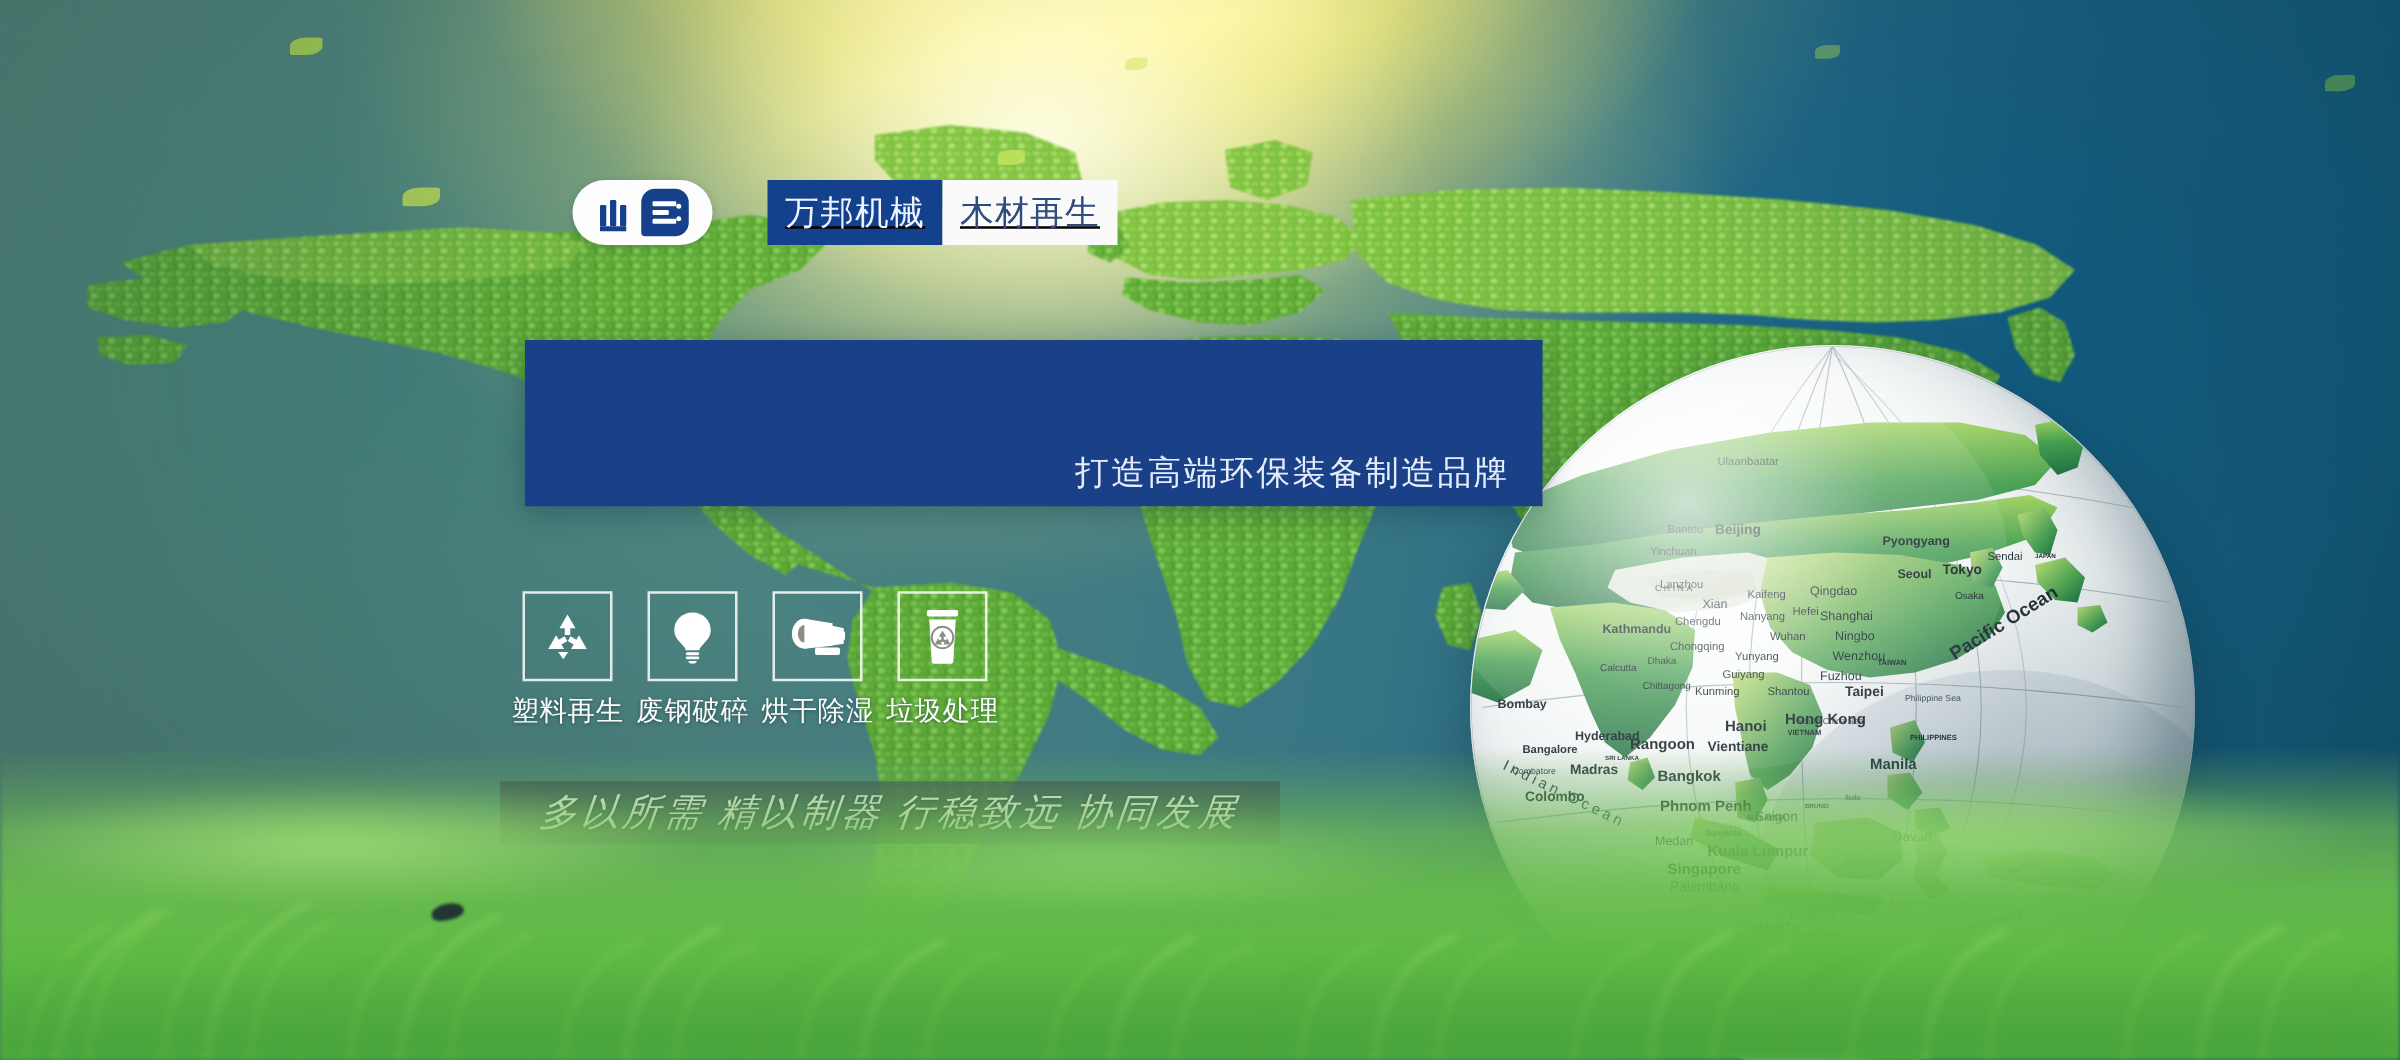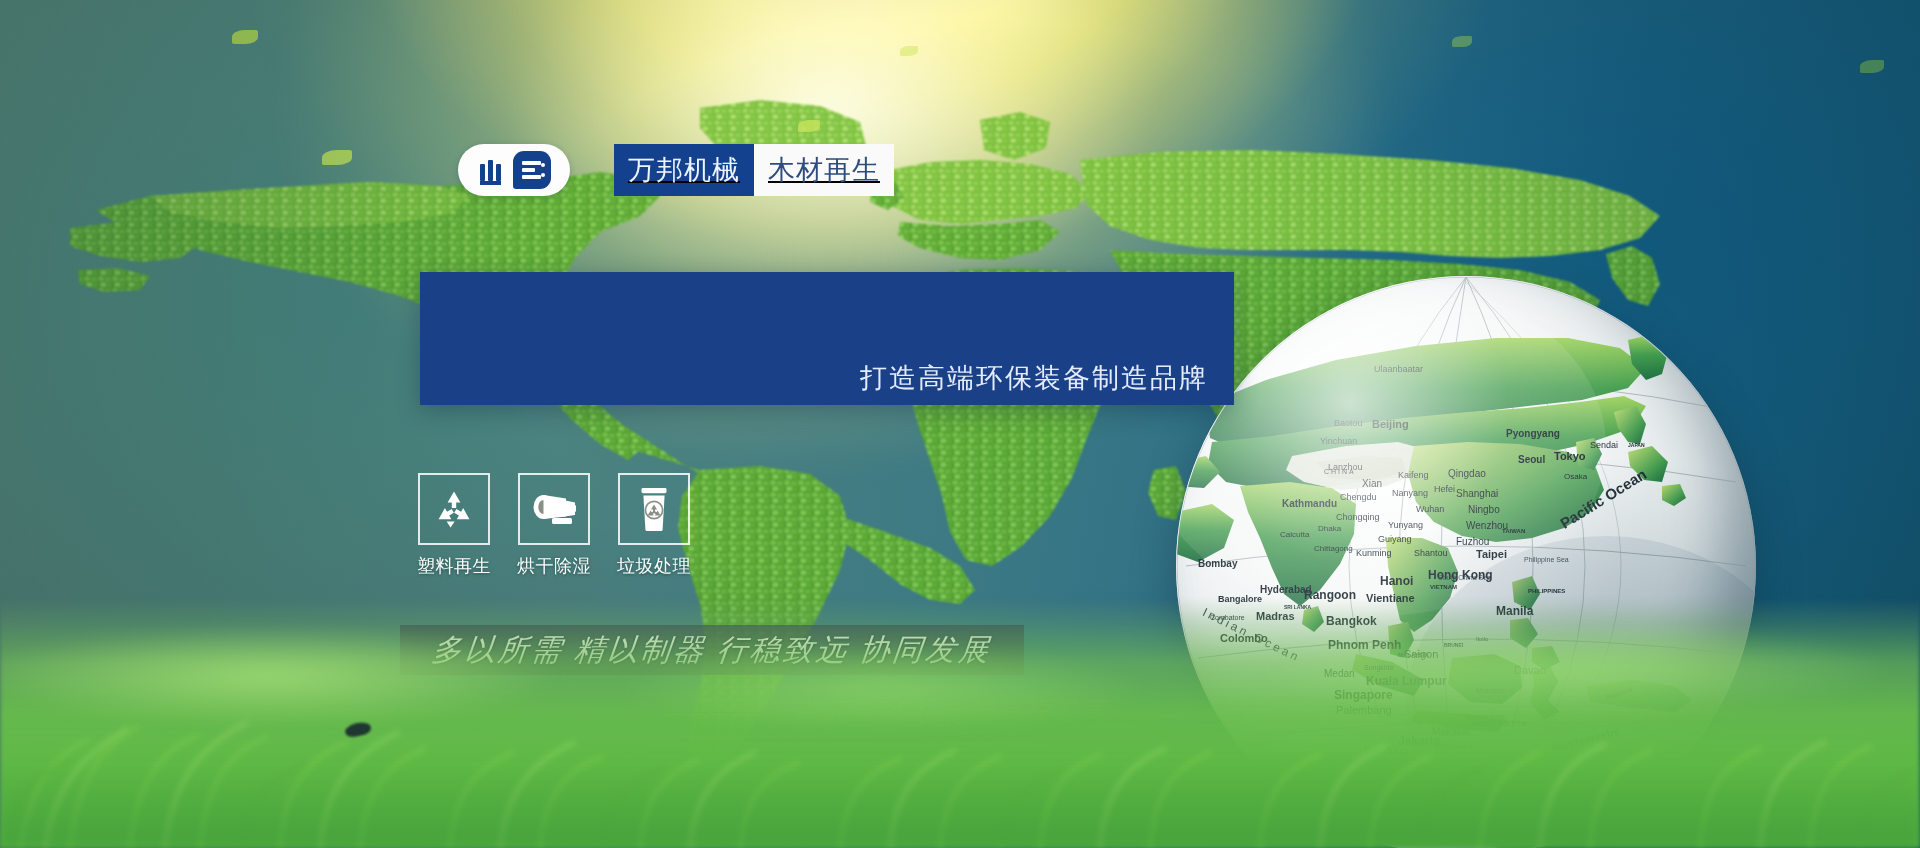"塑料再生" .iconlabel { font-size: 18px -> 22px }
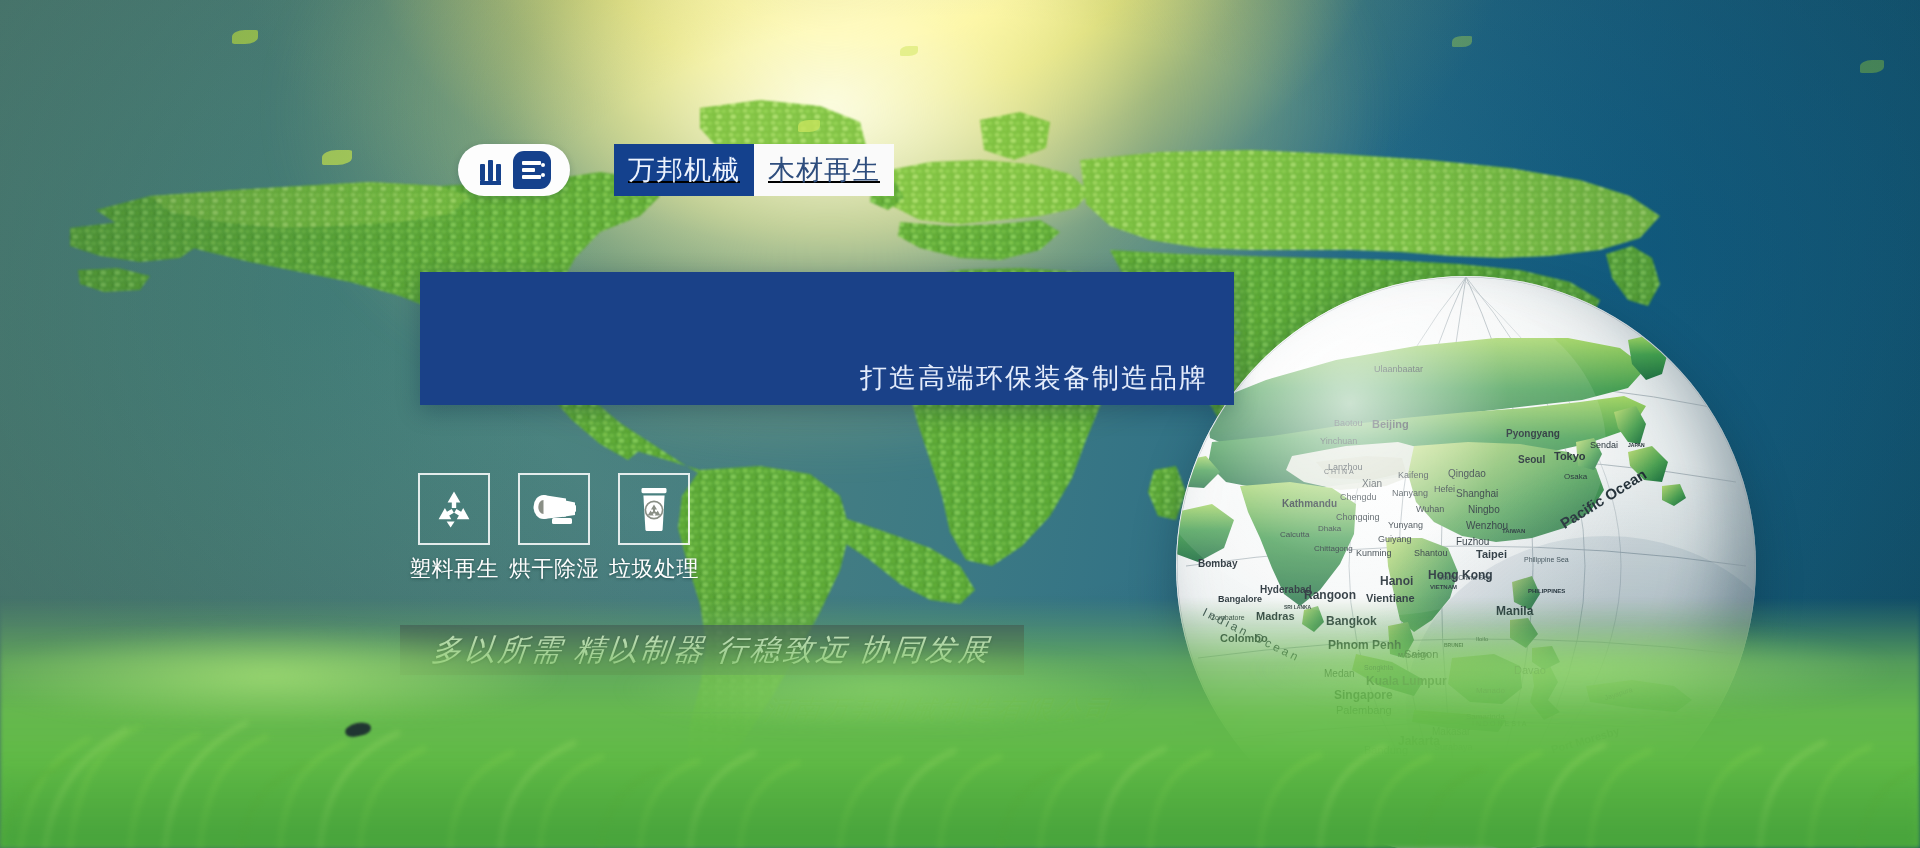"废钢破碎" div.iconcell { html: none -> <div> <div> <svg> <path></path> <rect></rect> <rect></rect> <path></path> </svg> </div> <div>废钢破碎</div> </div> }
